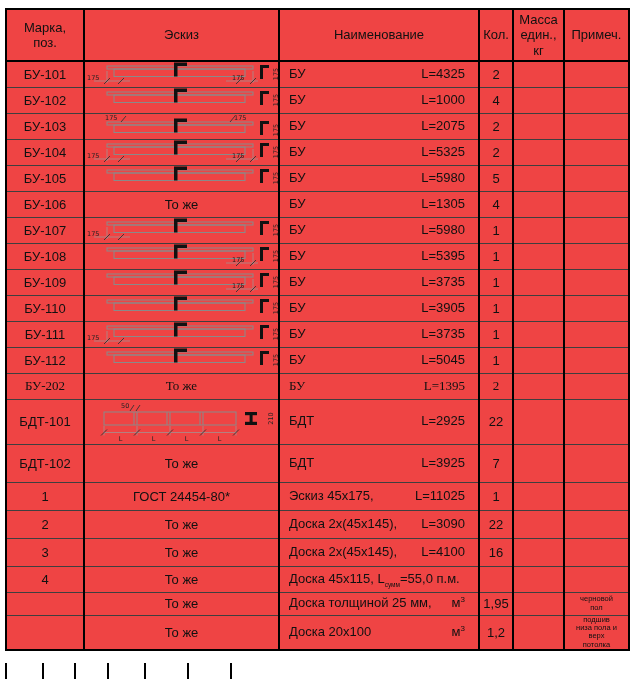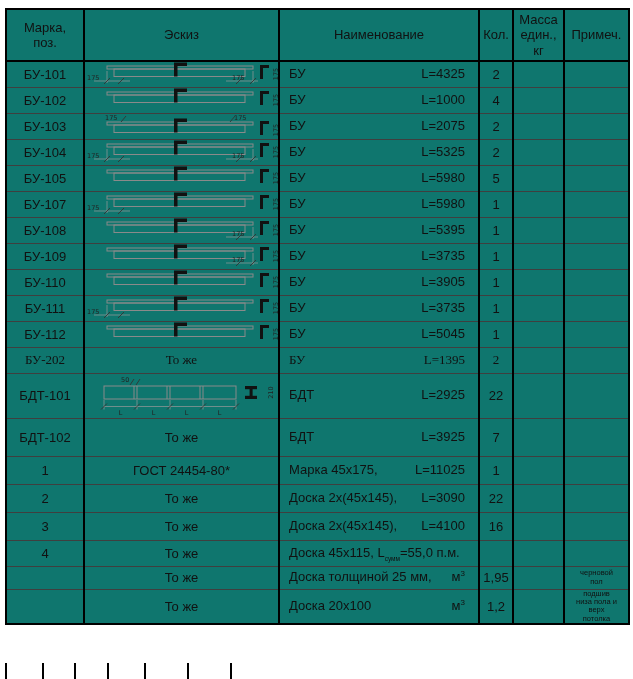"Марка," table.spec { background: #0f766e -> #ef4444 }
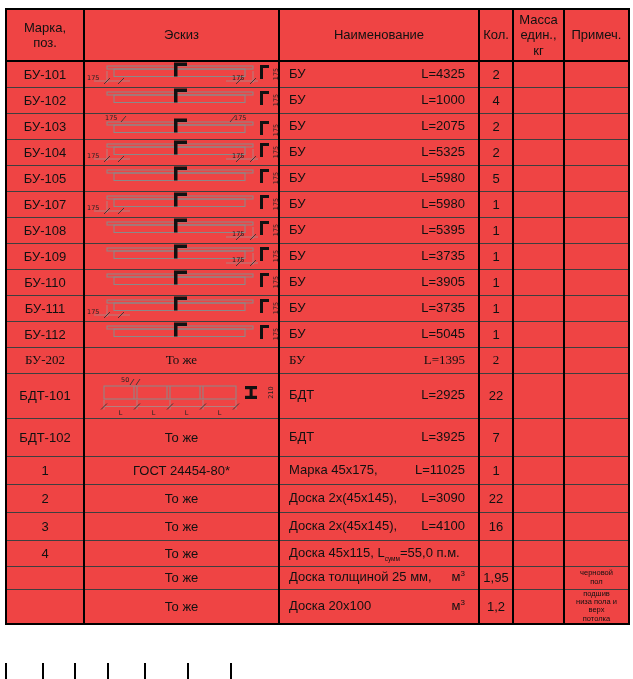"БУ-106" tr { html: none -> <tr> <td><span>БУ-106</span></td> <td><span>То же</span></td> <td> <div> <span><span>БУ</span><sub></sub><span></span></span> <span><span>L=1305</span><sup></sup></span> </div> </td> <td><span>4</span></td> <td><span></span></td> <td> <span></span> </td> </tr> }
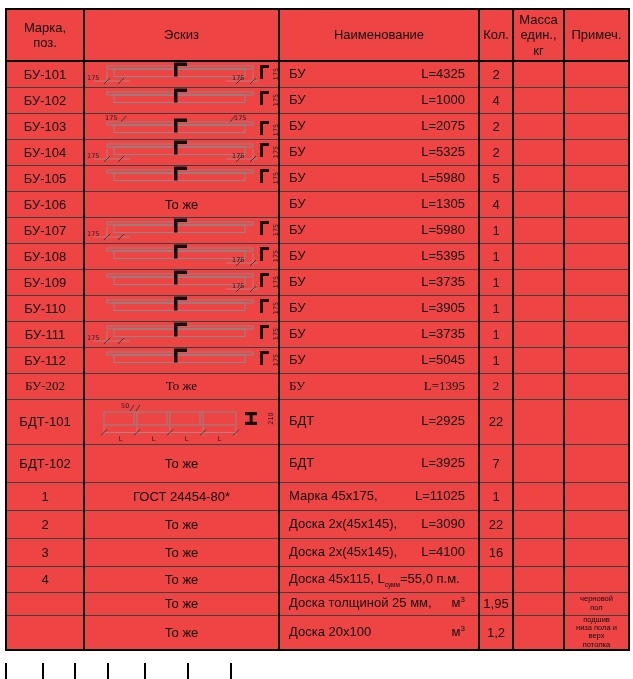"Марка 45x175," span { text: Марка -> Эскиз }
